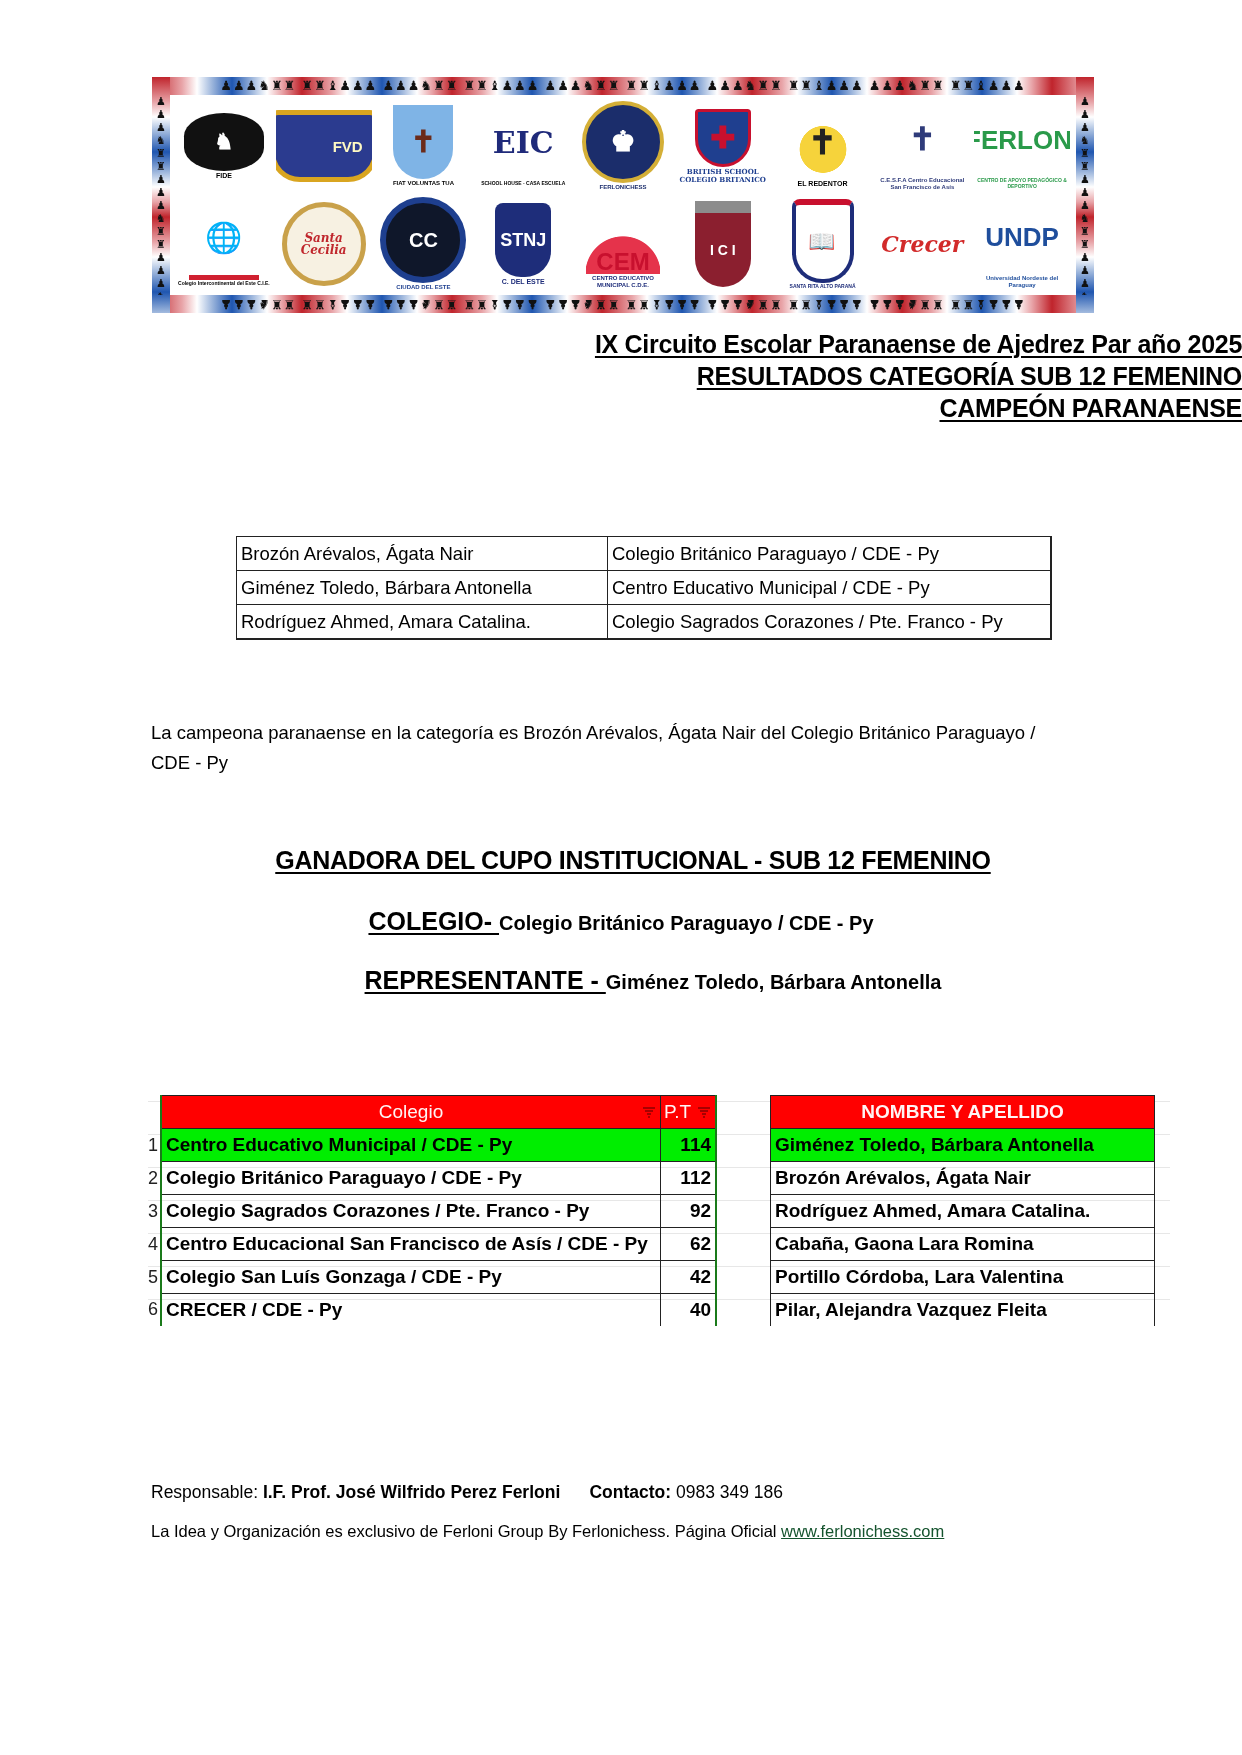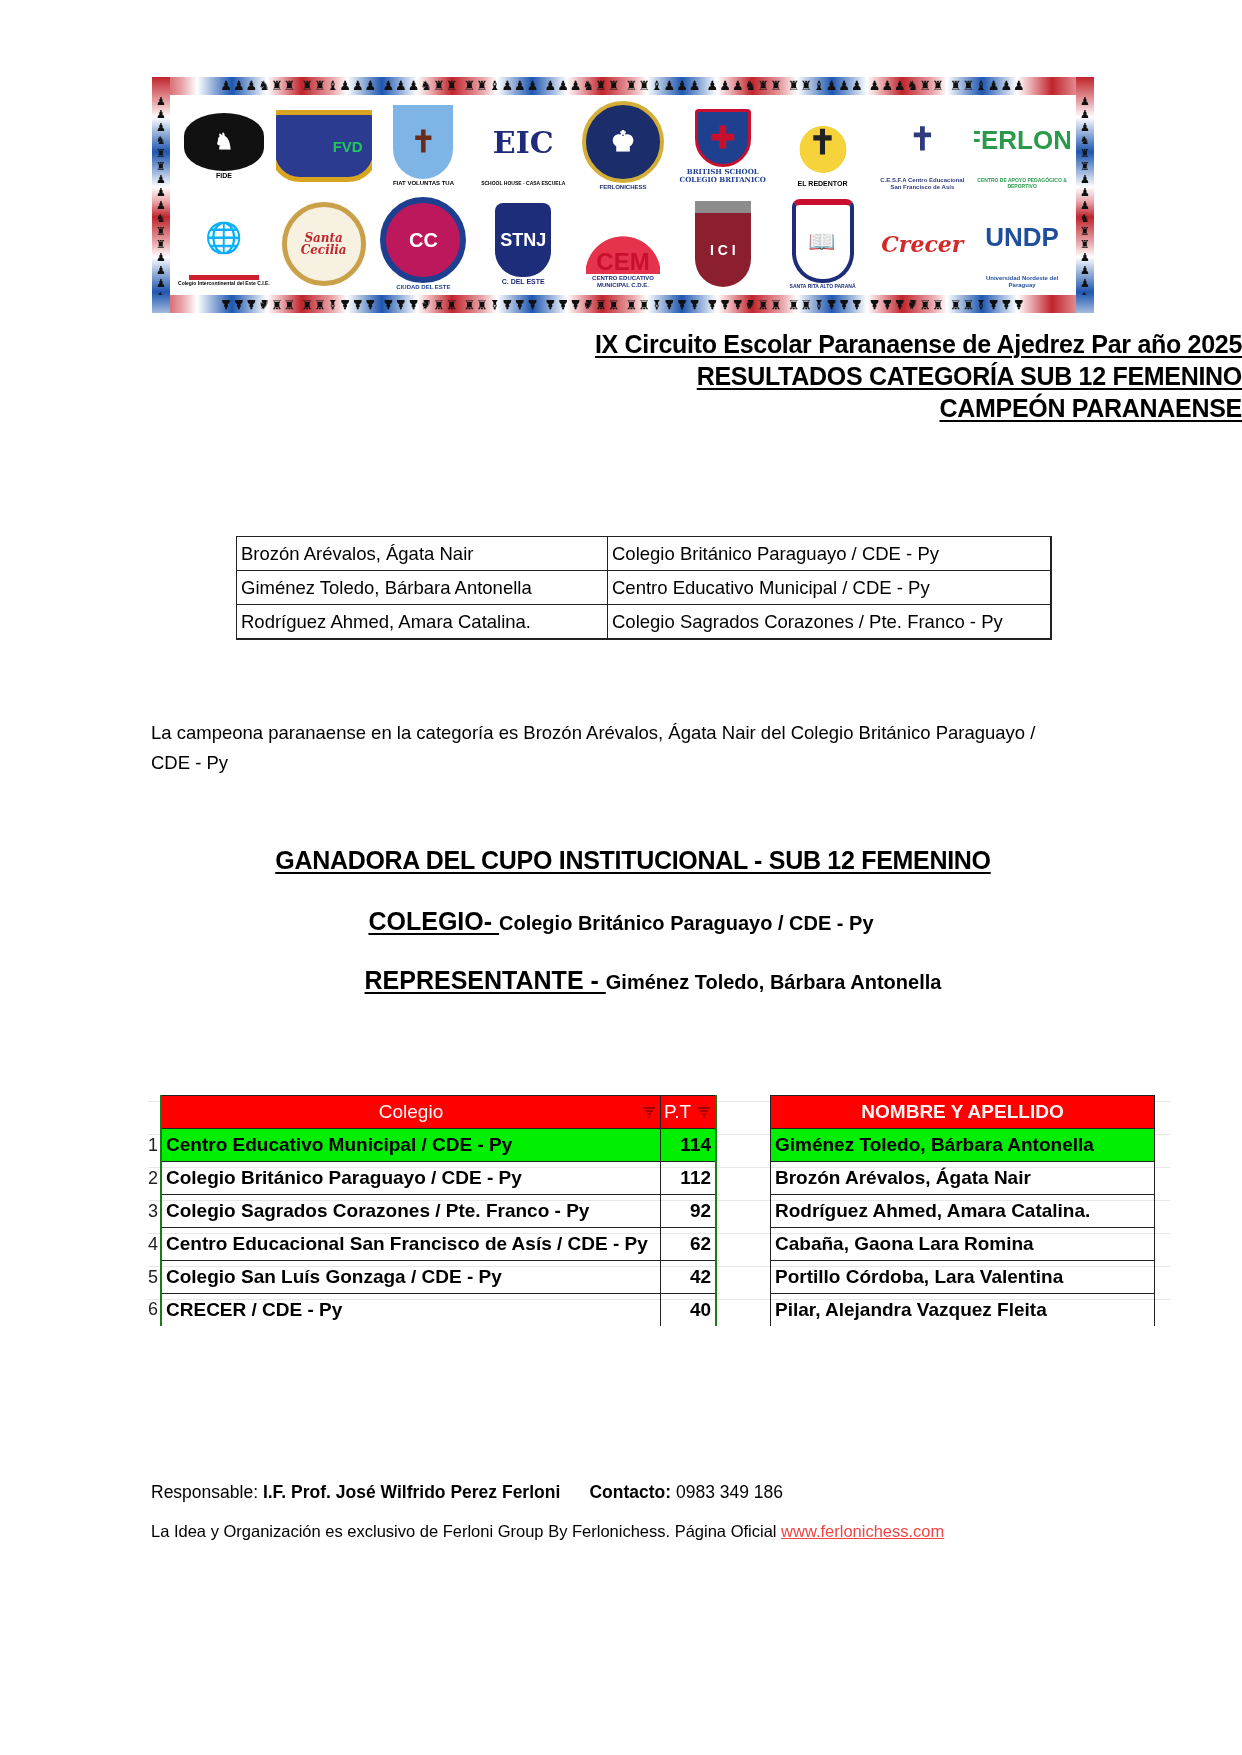"FVD" .m-fvd { color: #22c55e -> #fef9c3 }
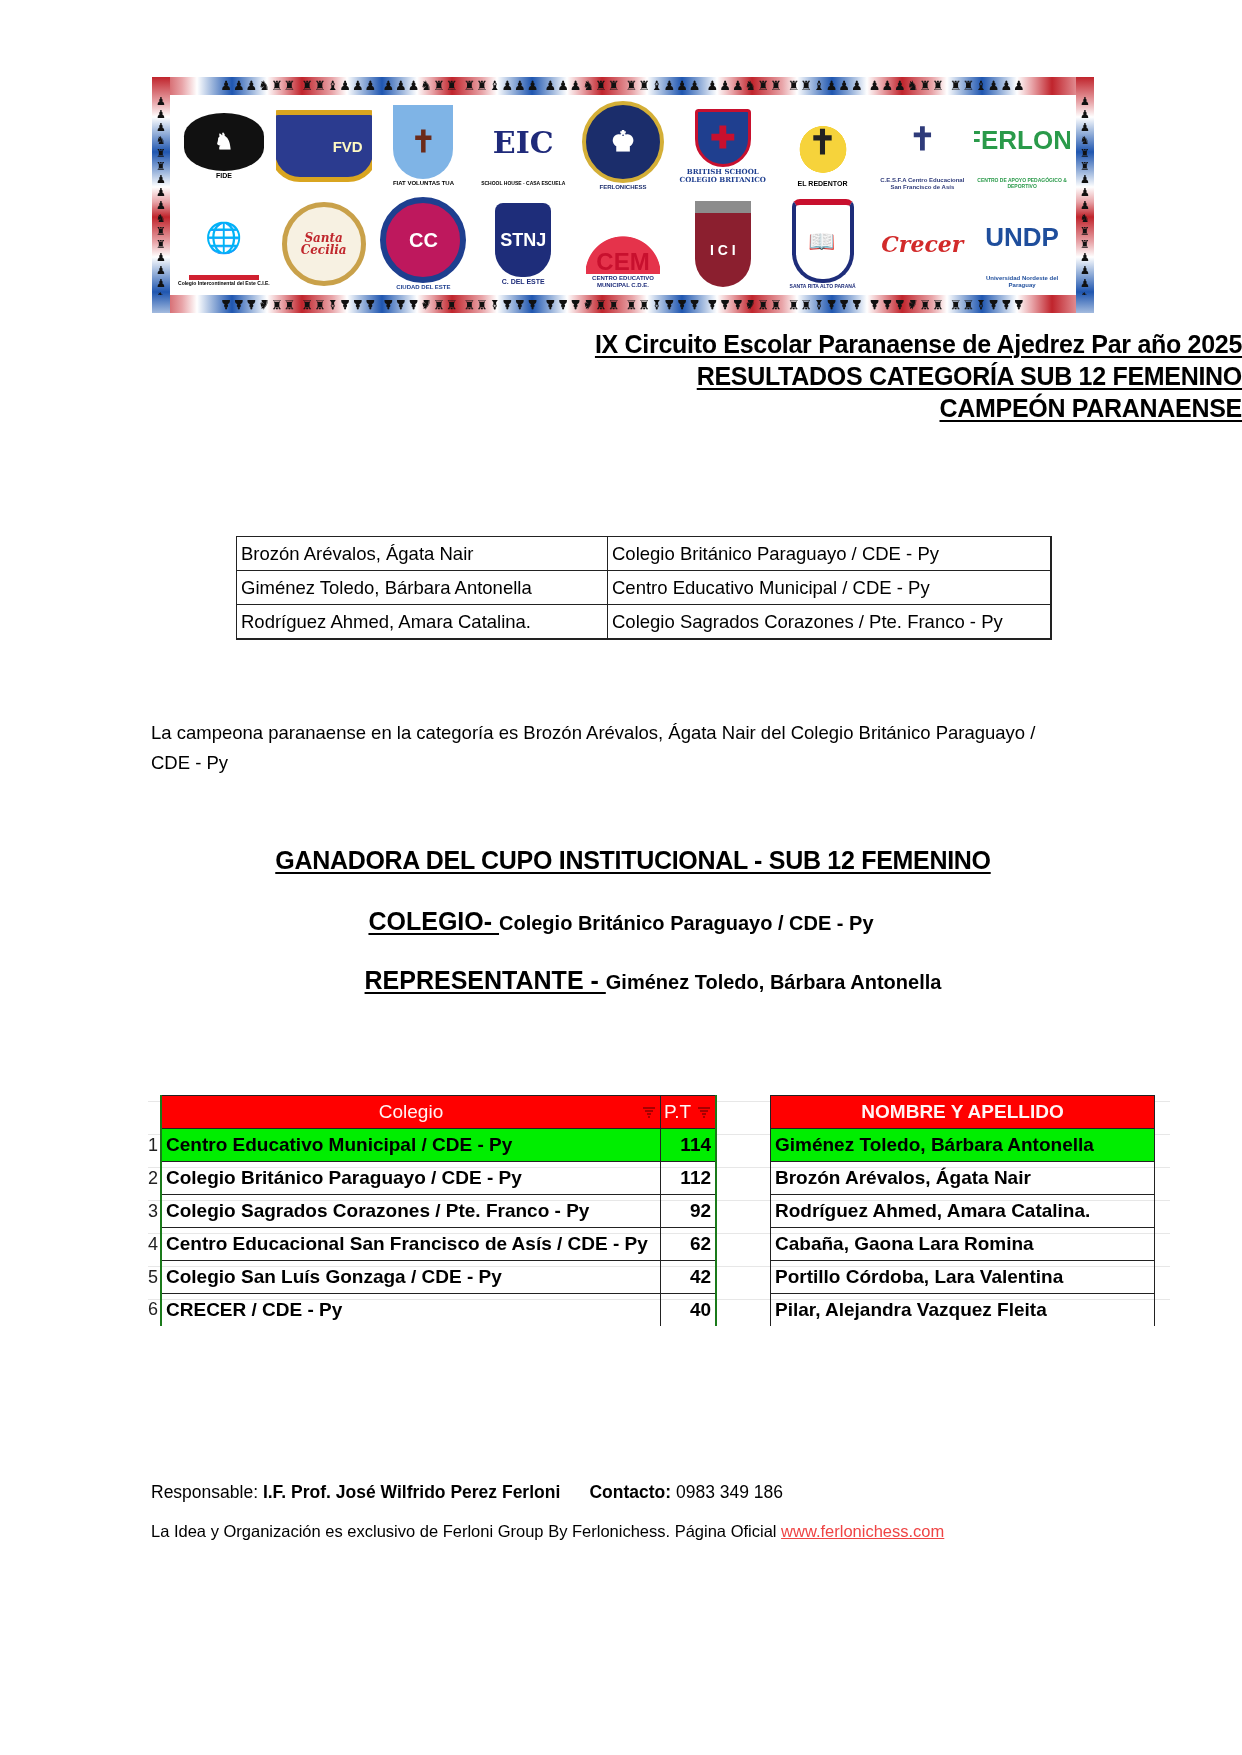"CC" .m-crecer-col { background: #be185d -> #0f172a }
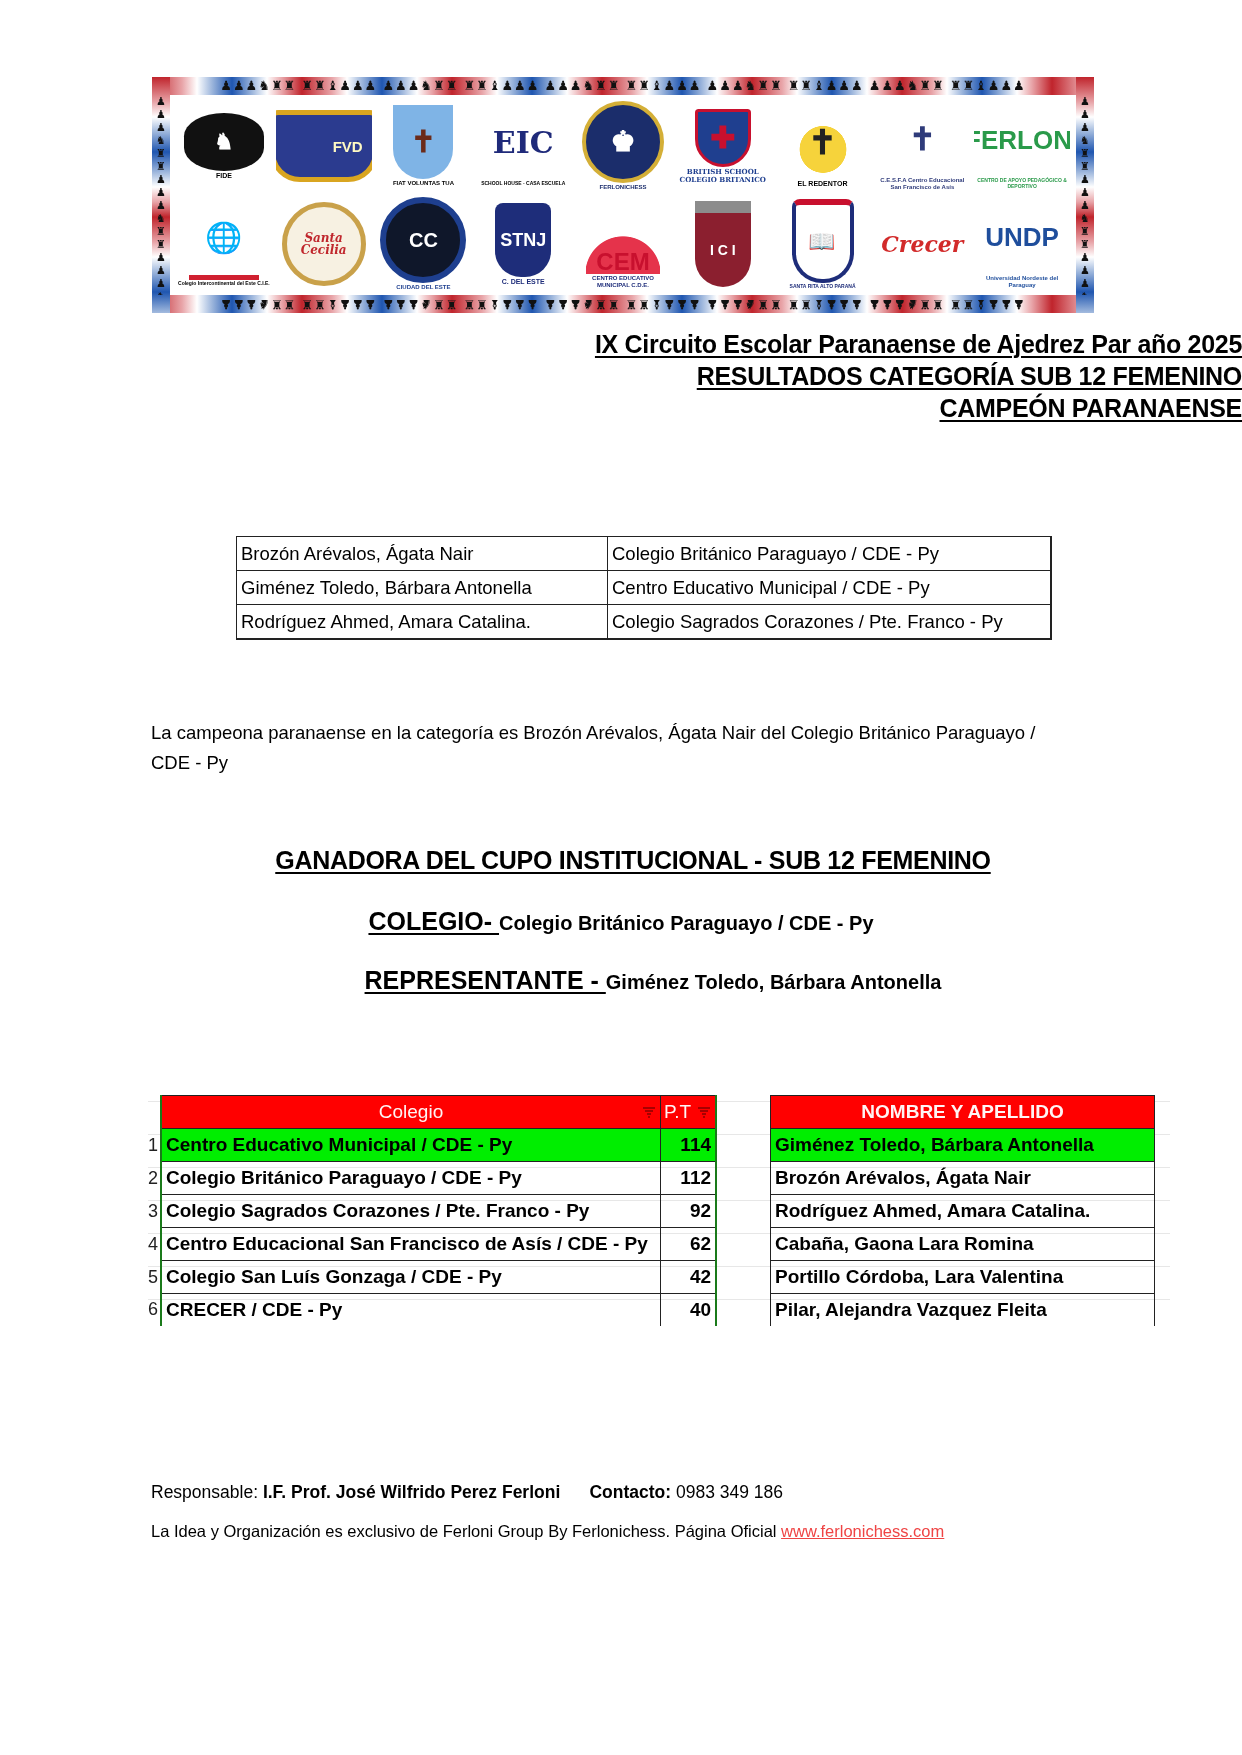"www.ferlonichess.com" .footer2 a { color: #ef4444 -> #14532d }
